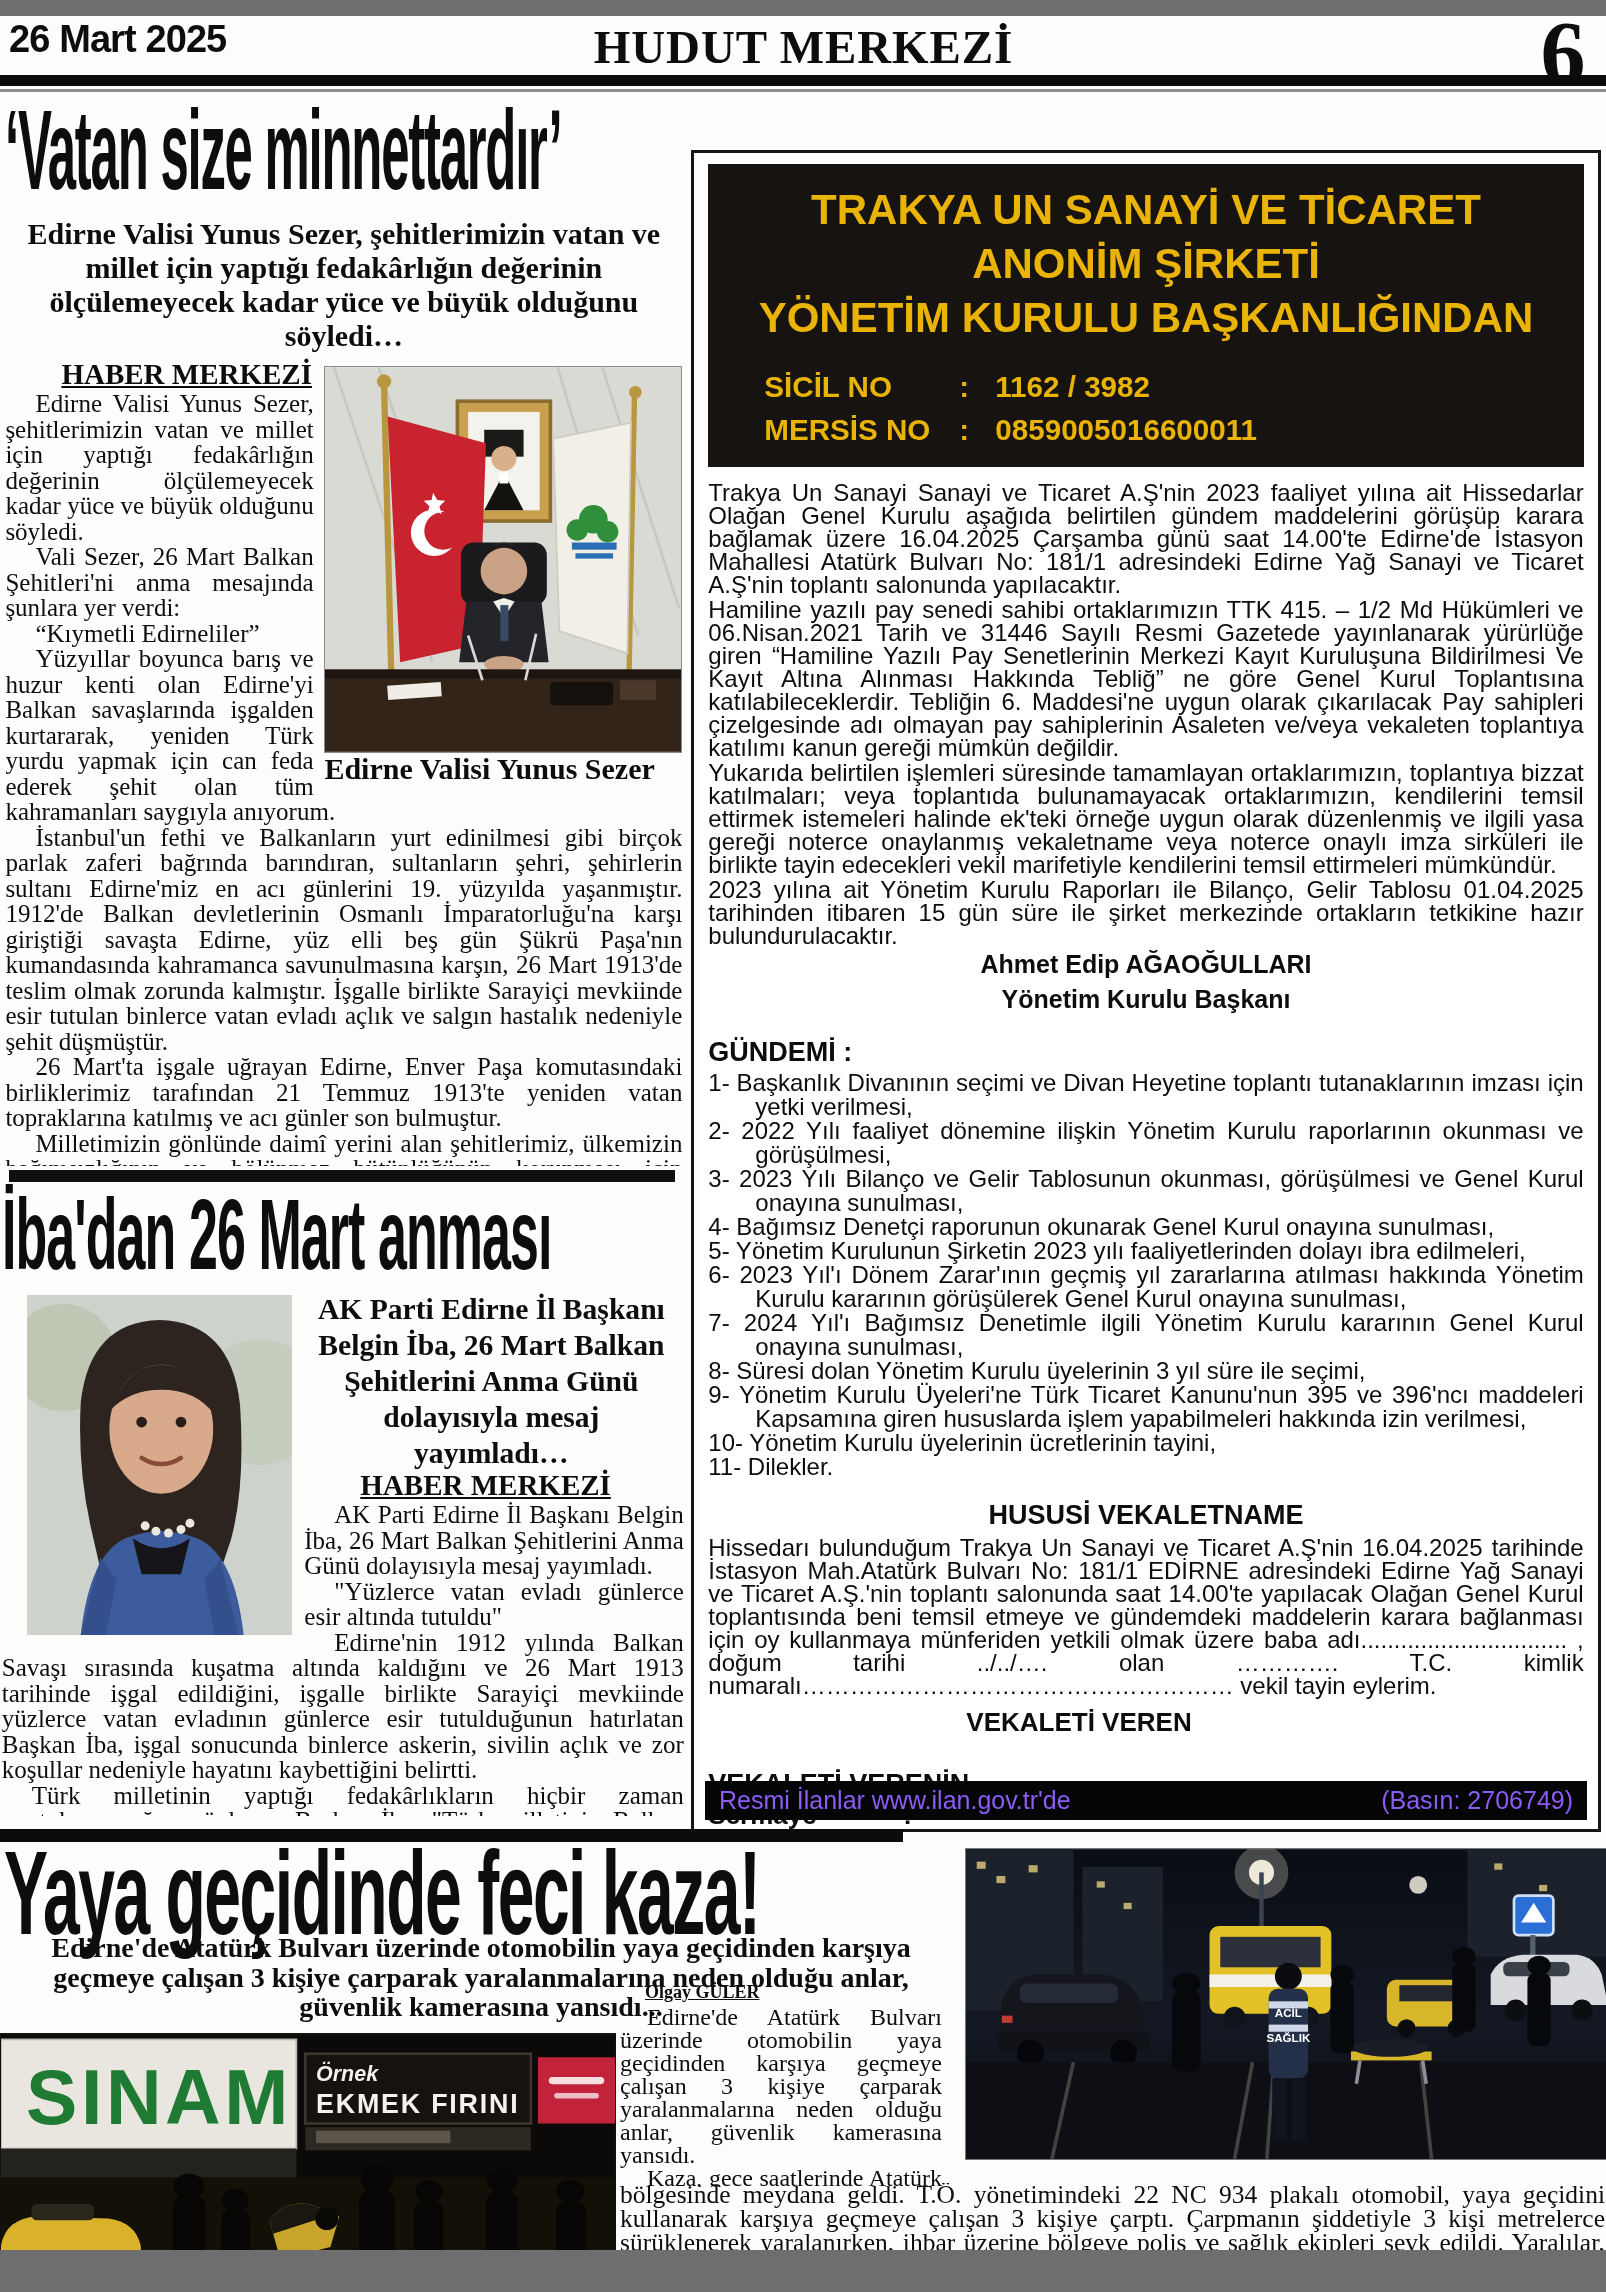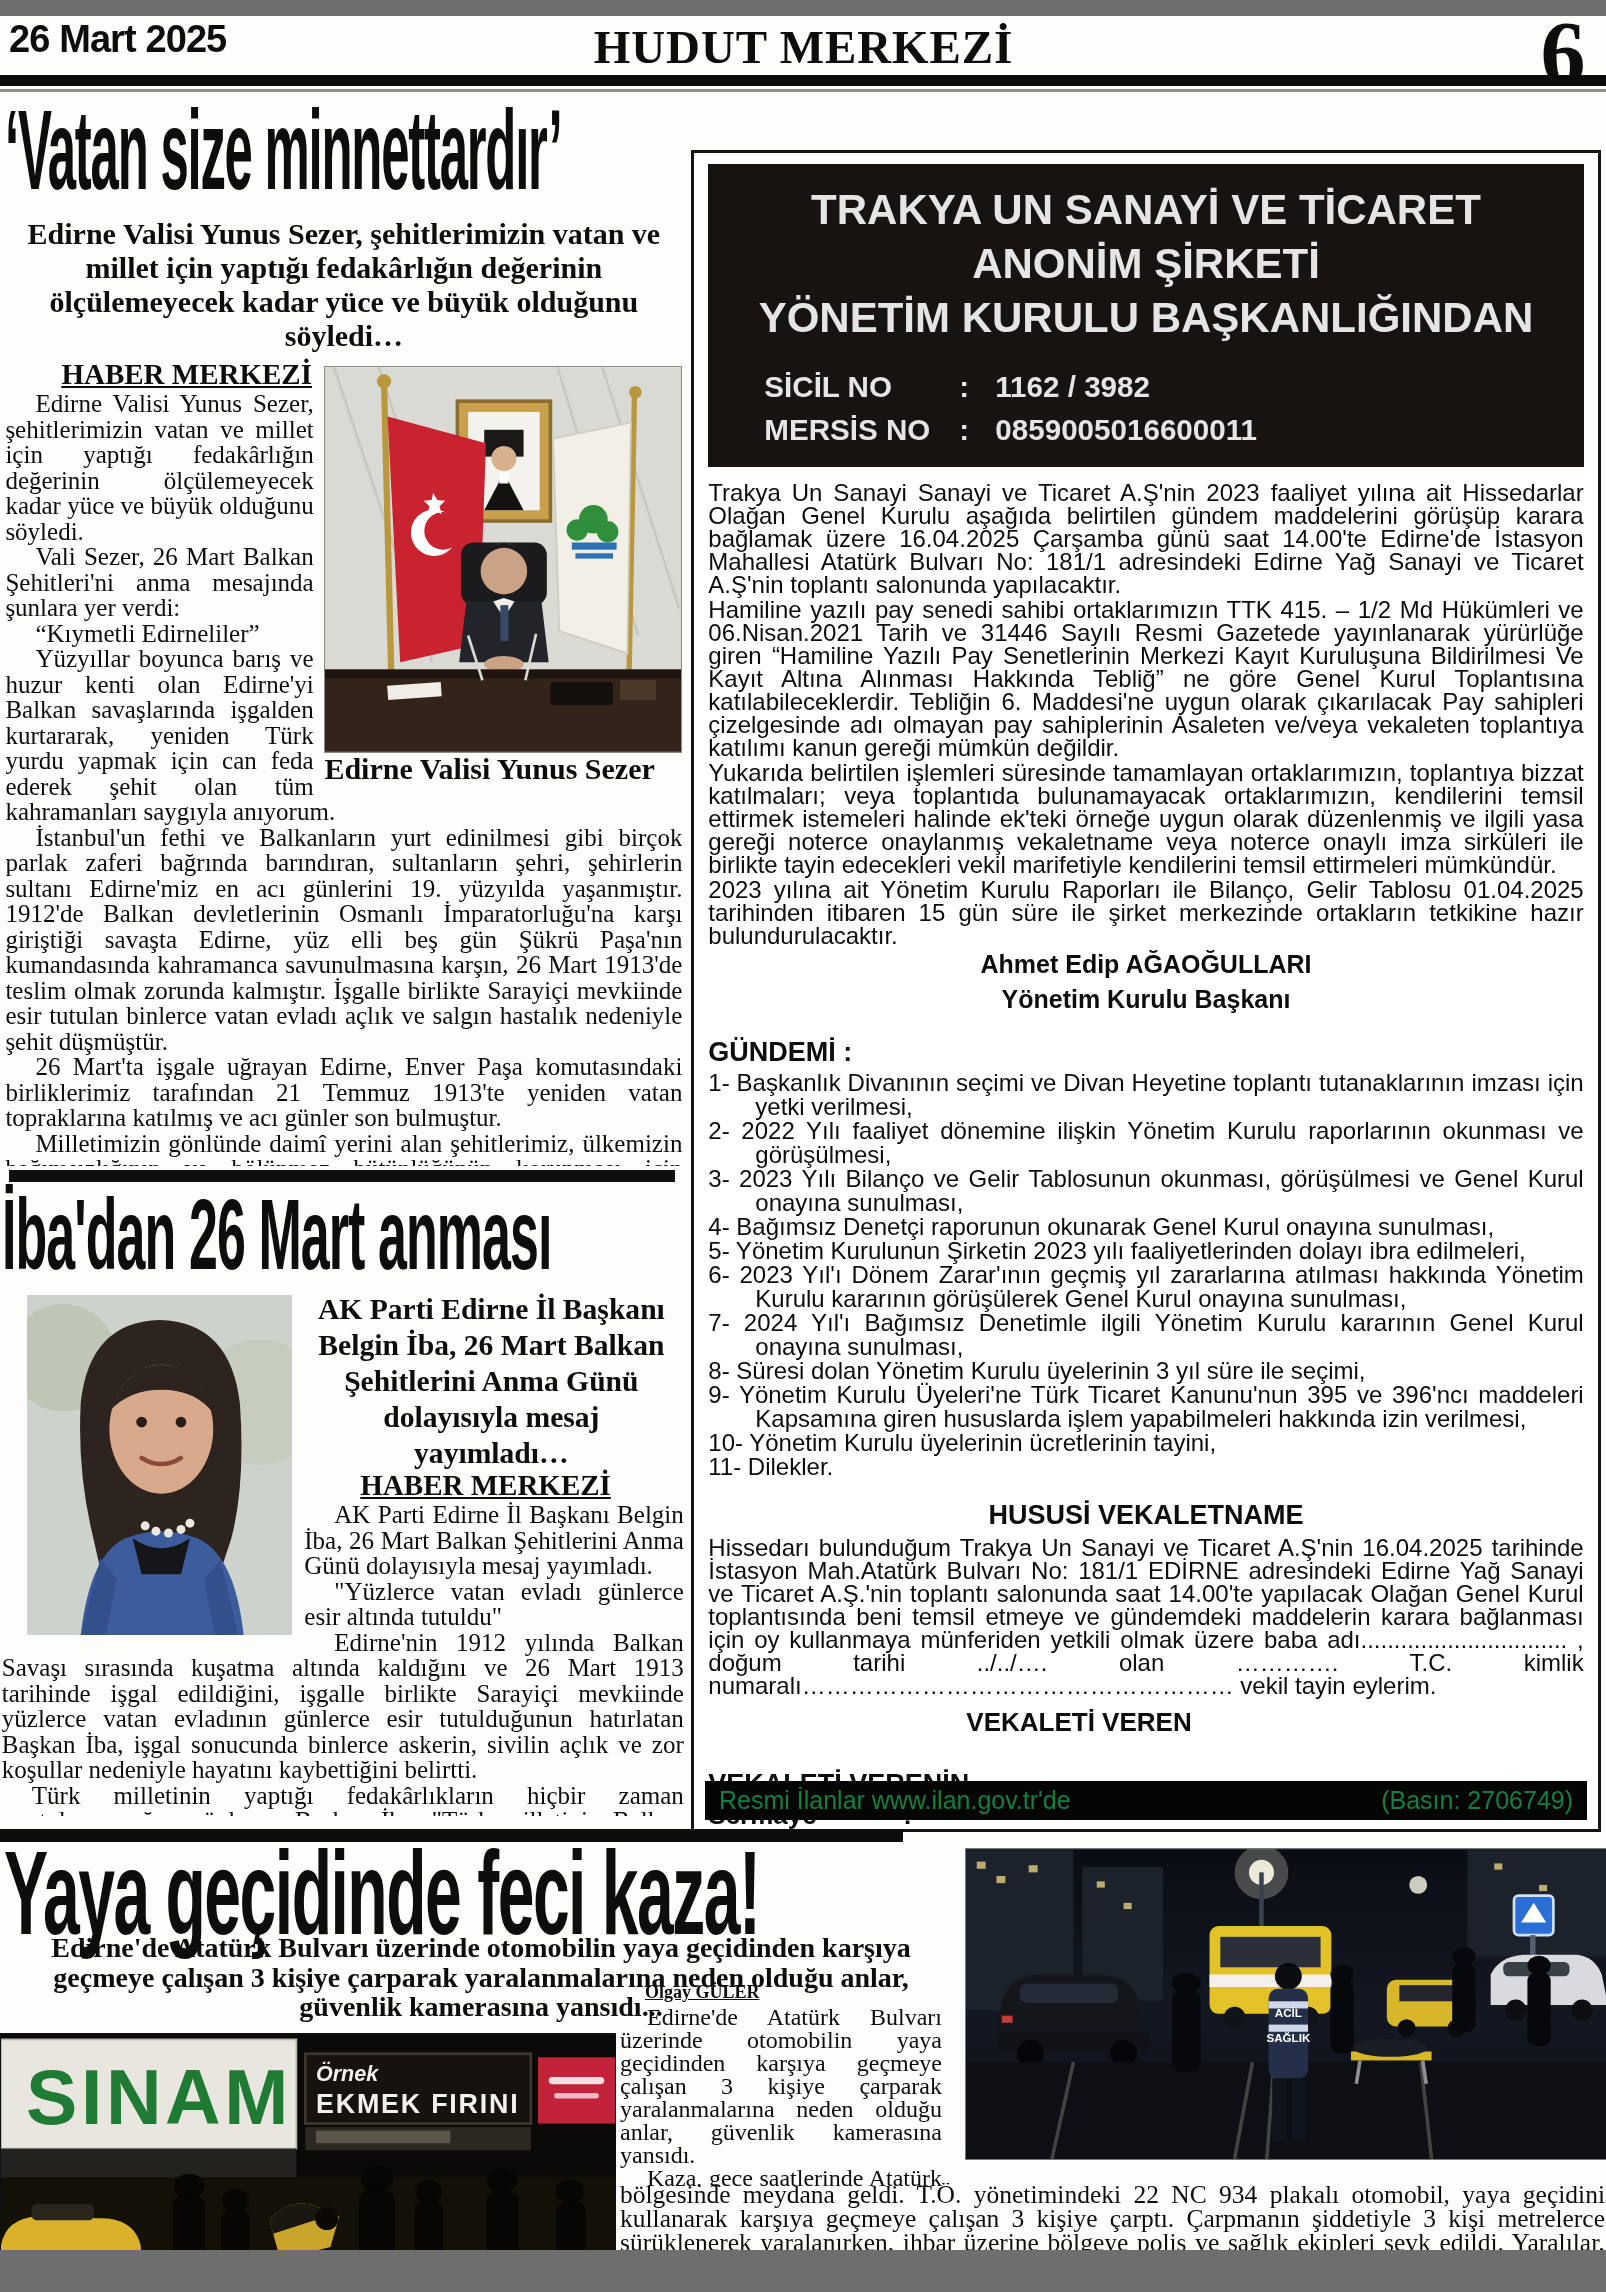"TRAKYA UN SANAYİ VE TİCARET" .ad-header { color: #e5e5e5 -> #eab308 }
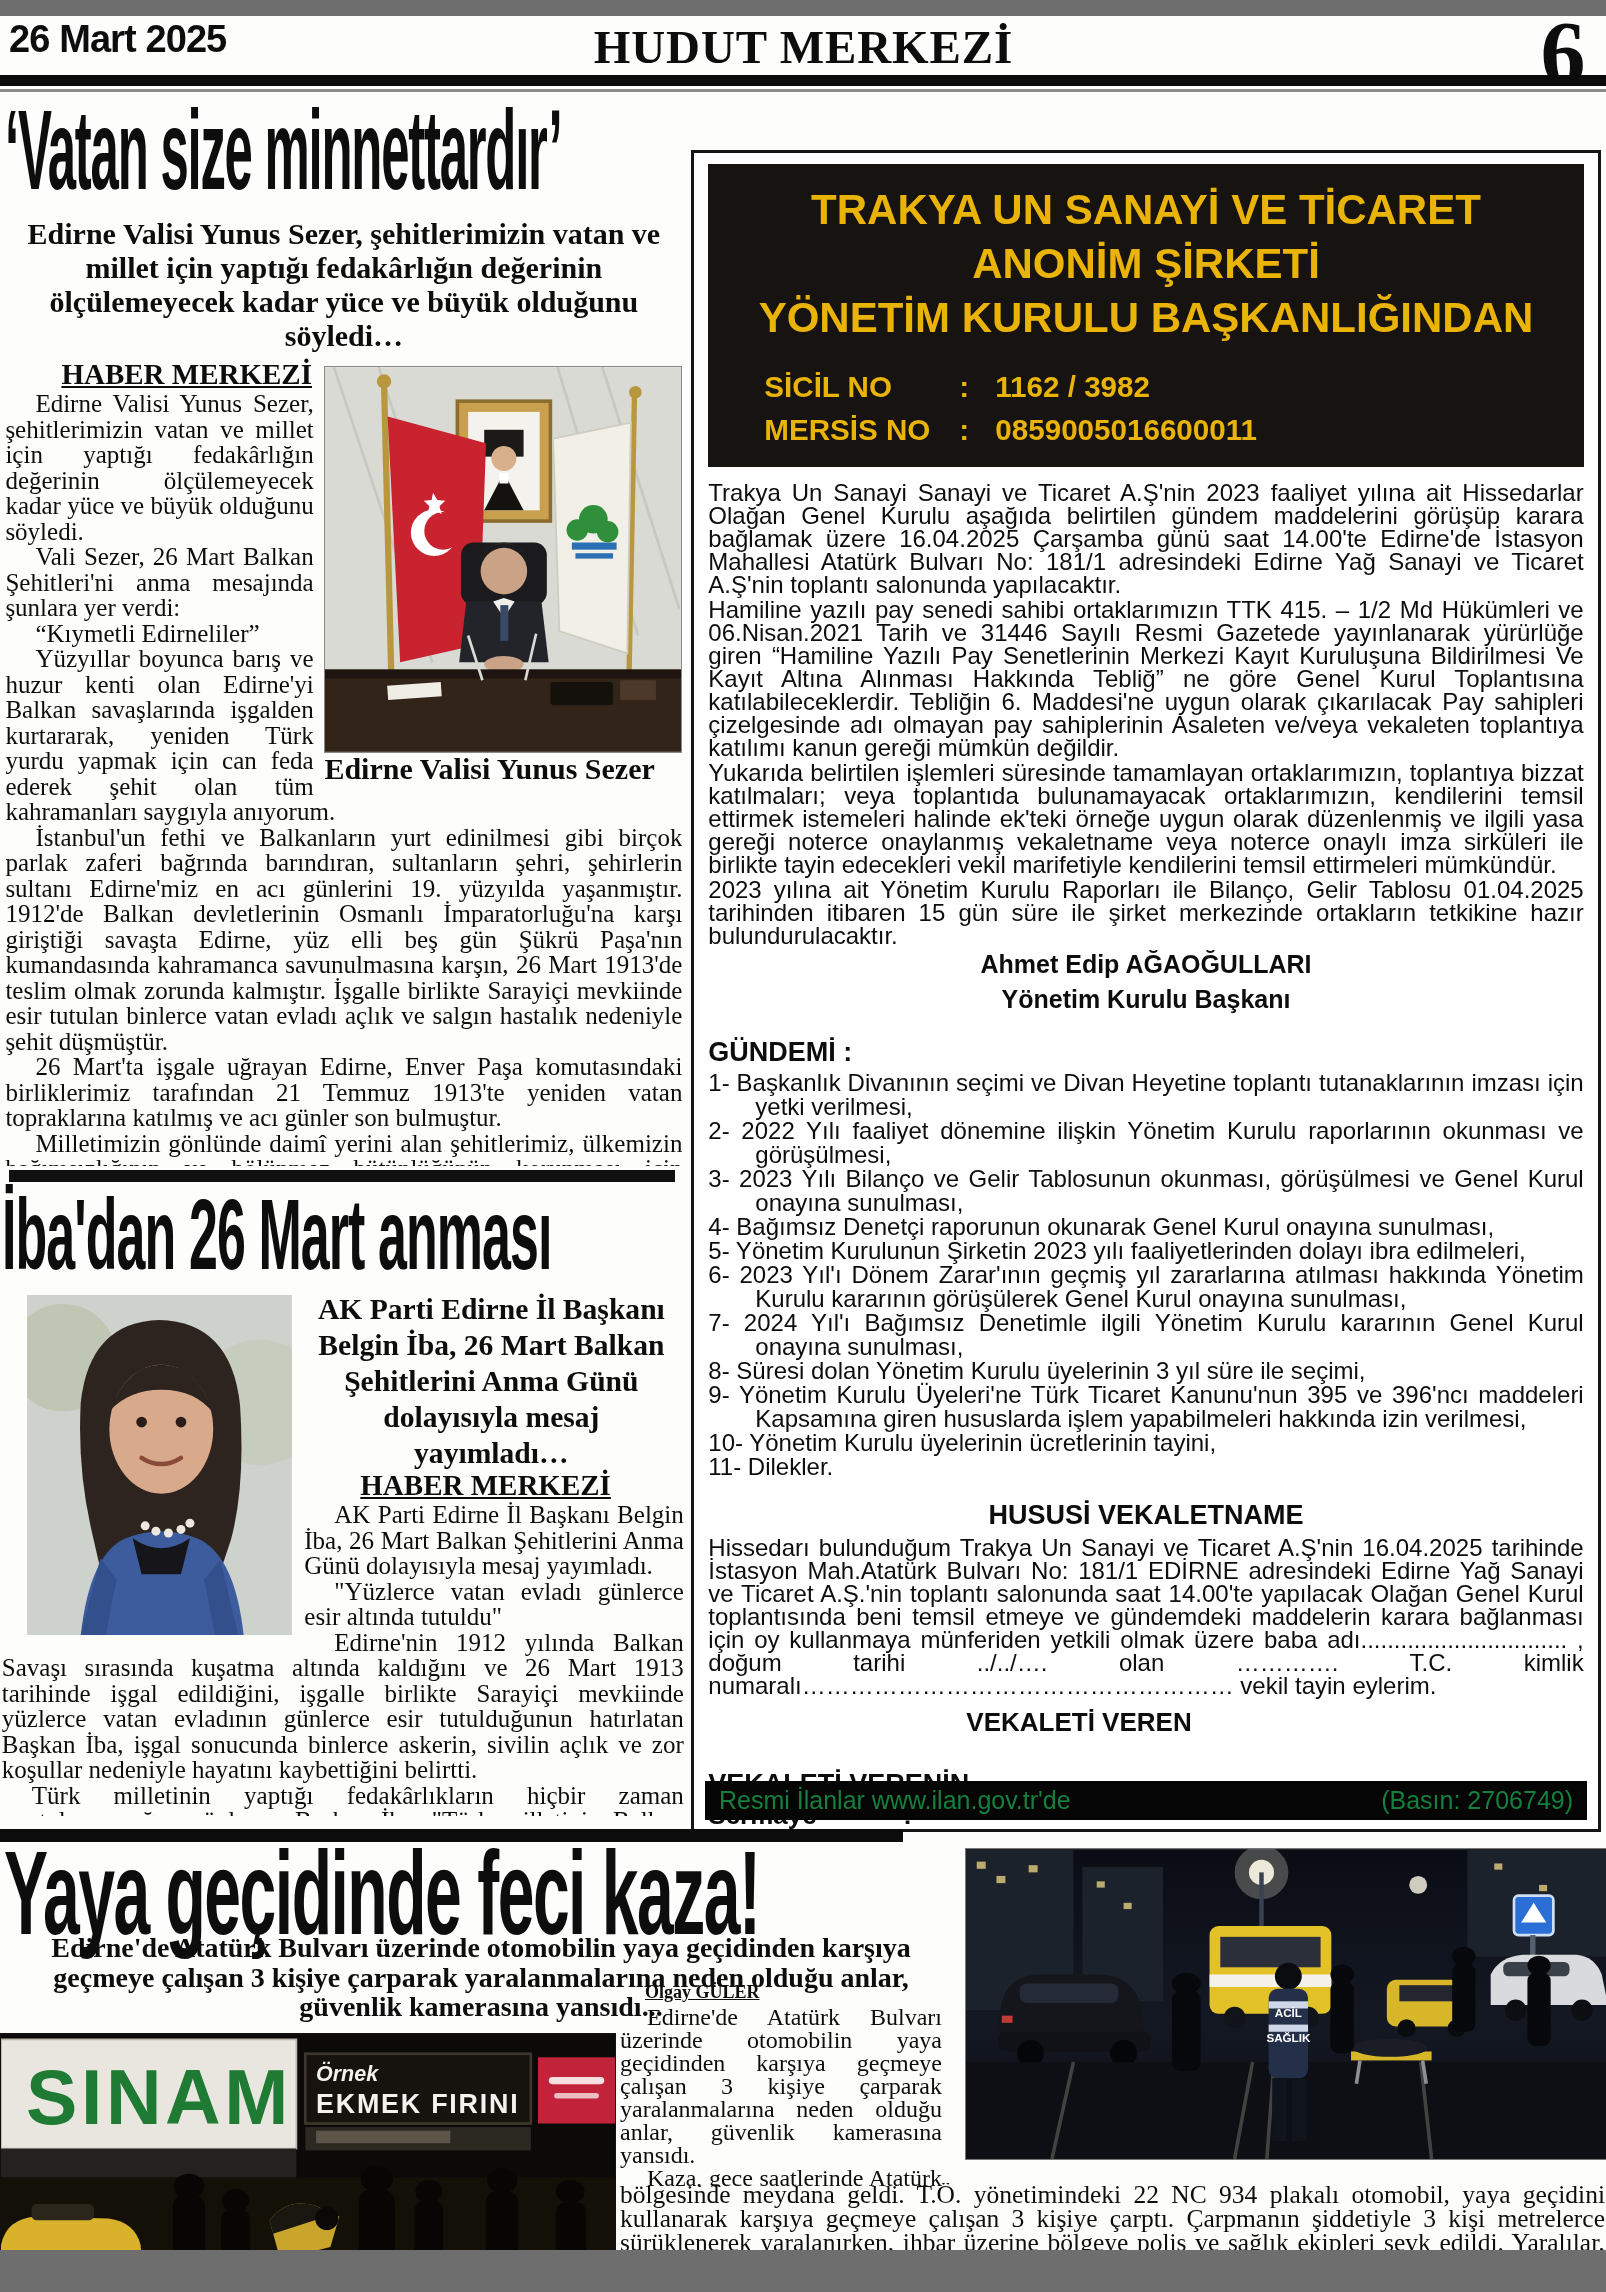"Resmi İlanlar www.ilan.gov.tr'de" .ad-footer { color: #15803d -> #8b5cf6 }
